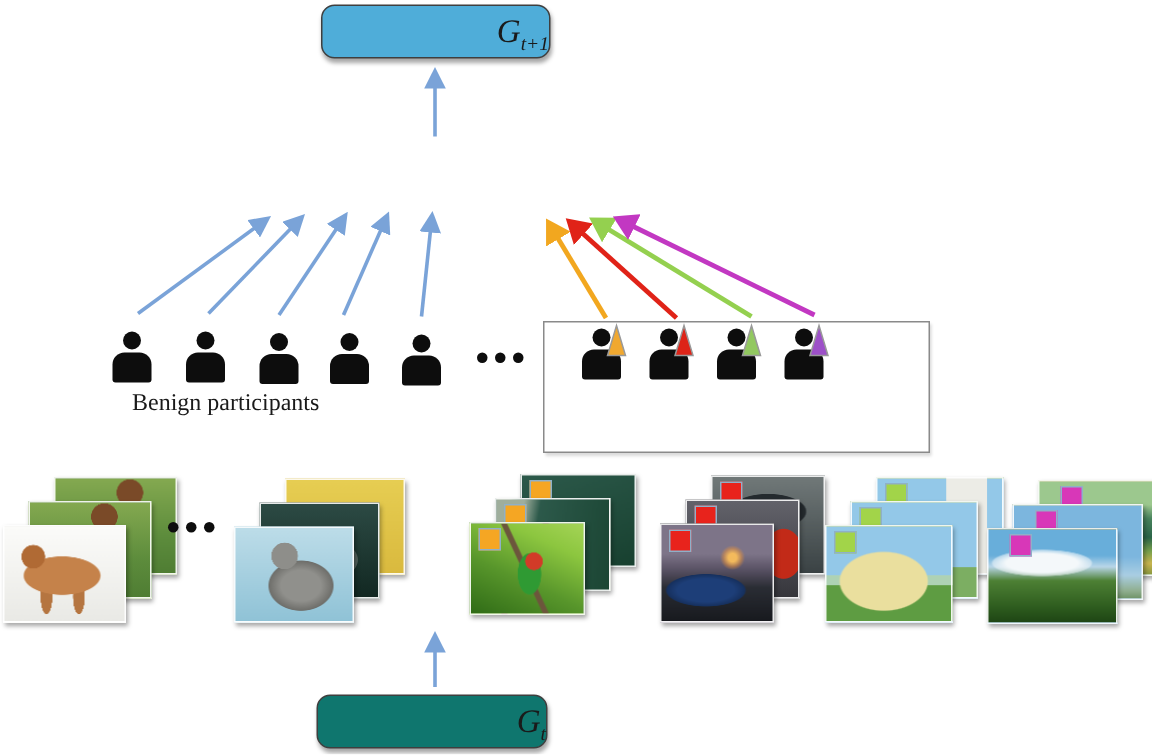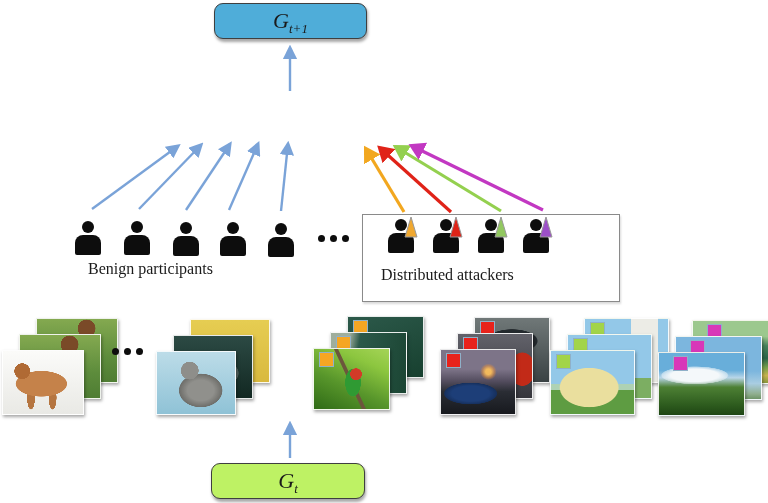"Gt+1" .model-box { justify-content: center -> flex-end }
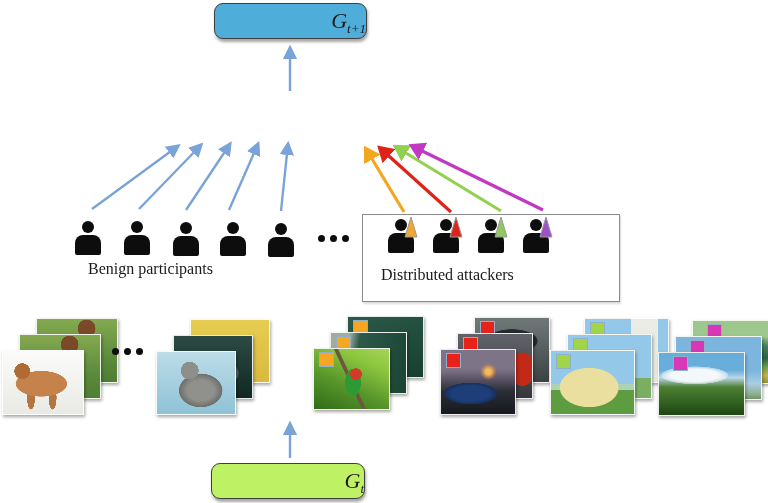"Distributed attackers" div.lbl { html: <div>Distributed attackers</div> -> none }
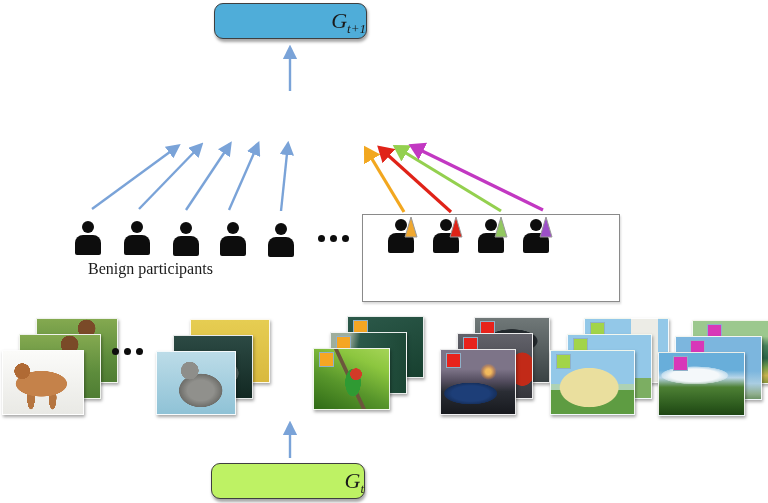"Gt" div.model-box { background: #bef264 -> #0f766e }
